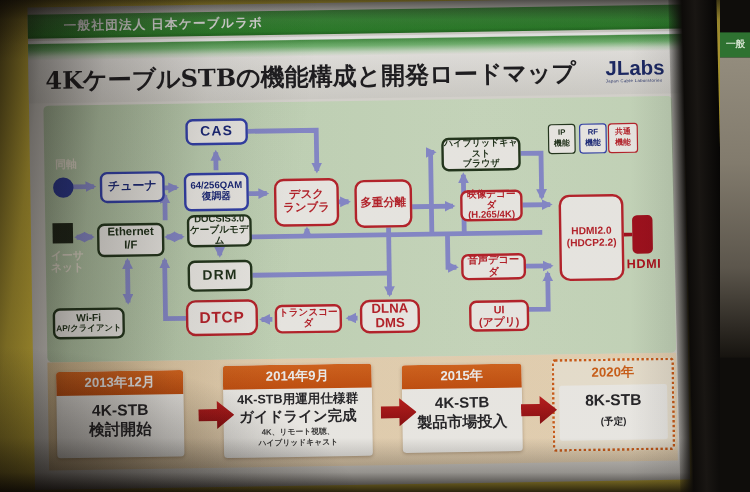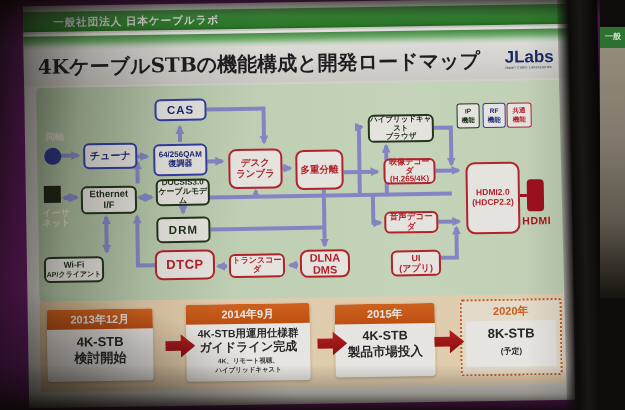"一般" .photo { background: #701a75 -> #fde047 }
